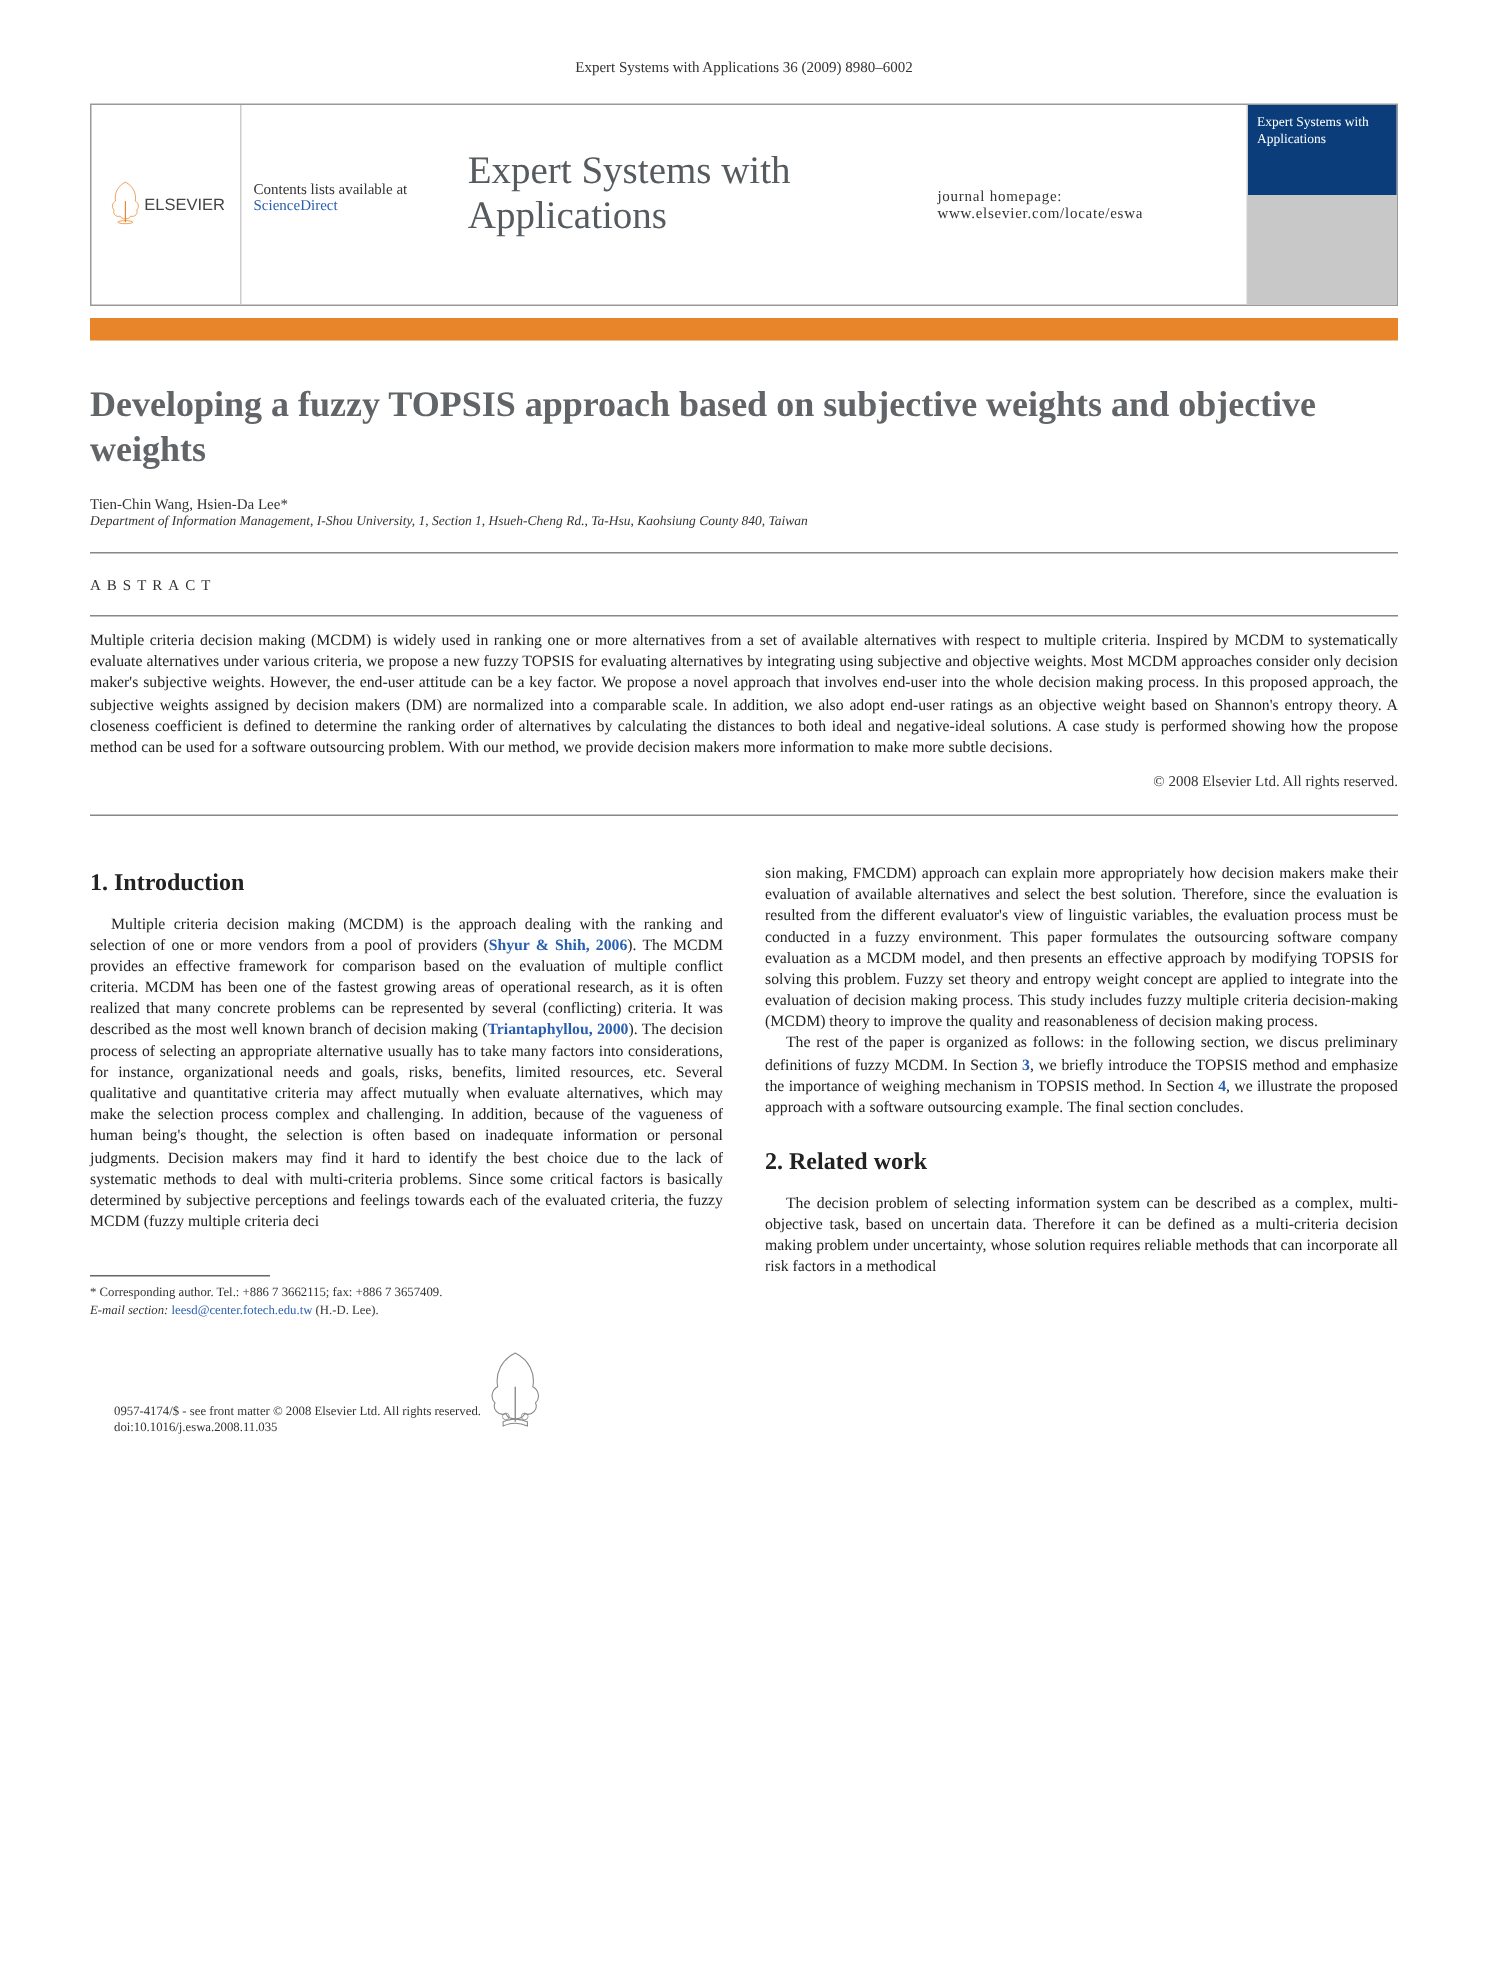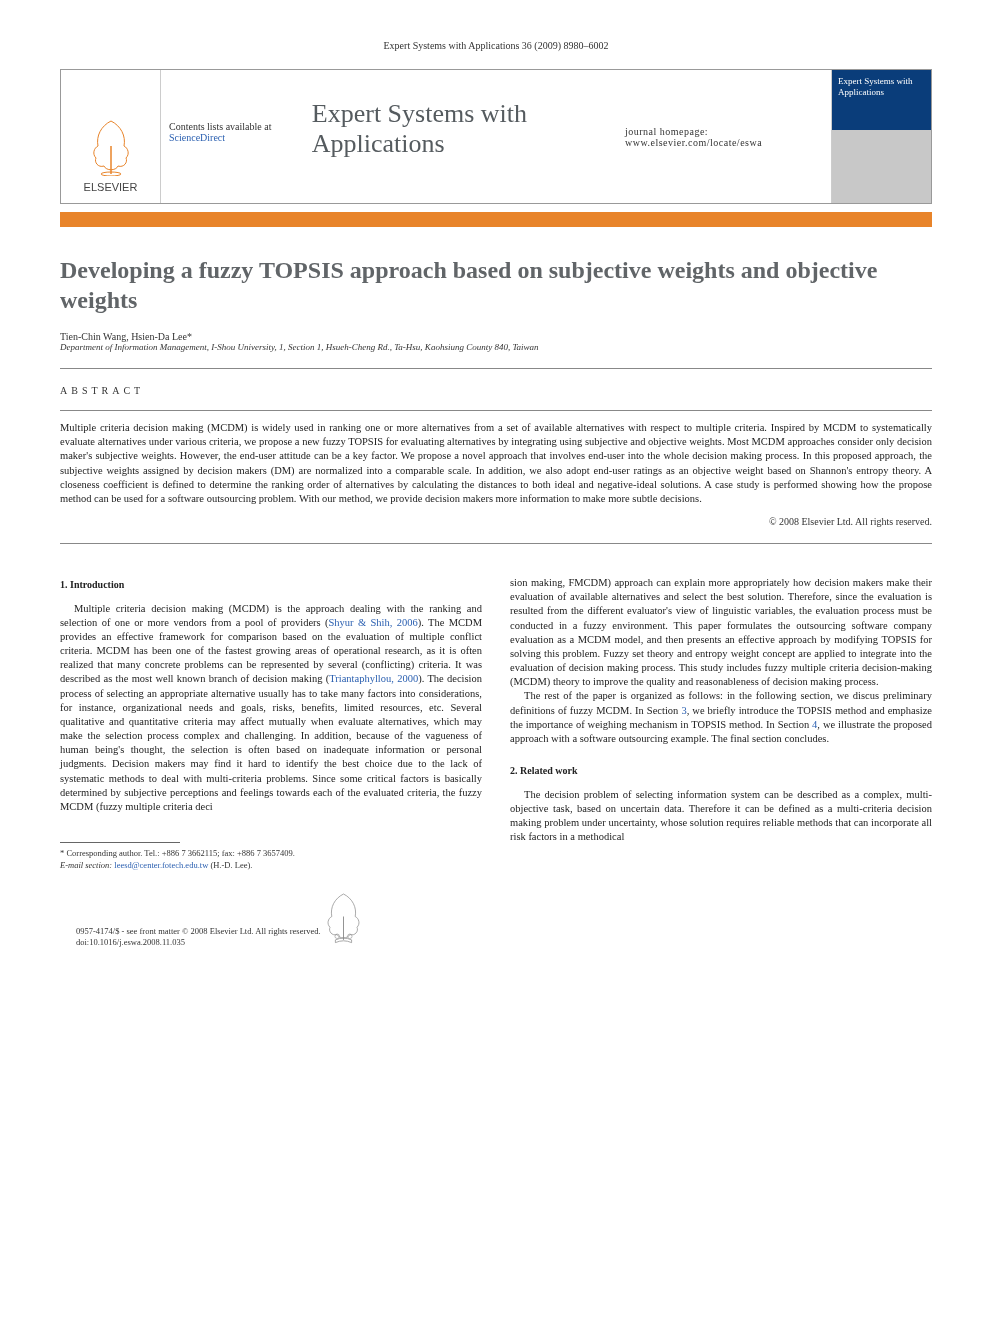"ELSEVIER" .banner-left { flex-direction: column -> none }
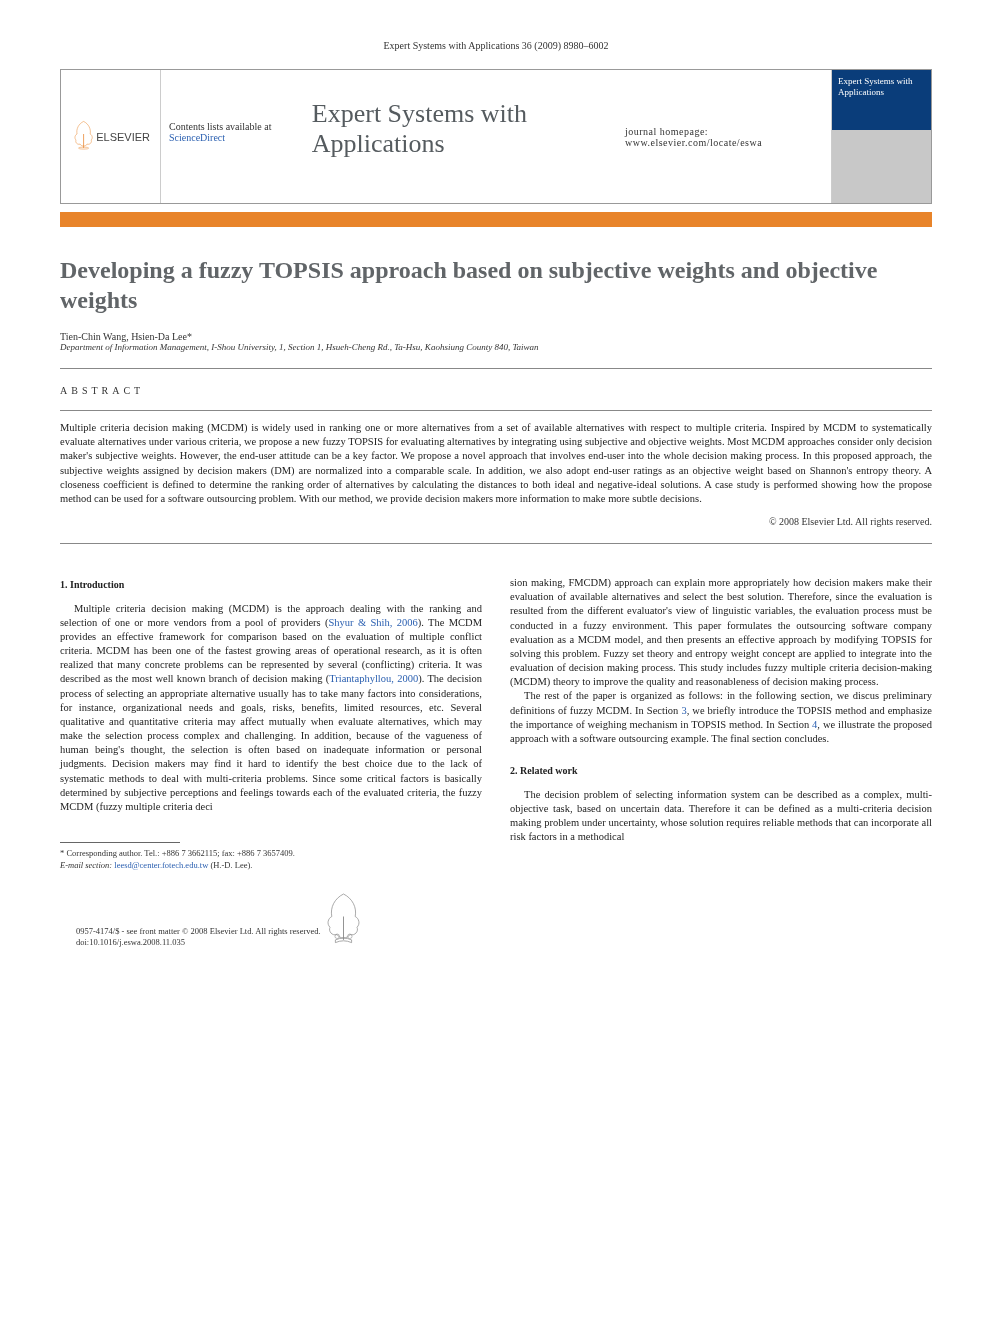"1. Introduction" .section-heading { font-size: 10px -> 16px }
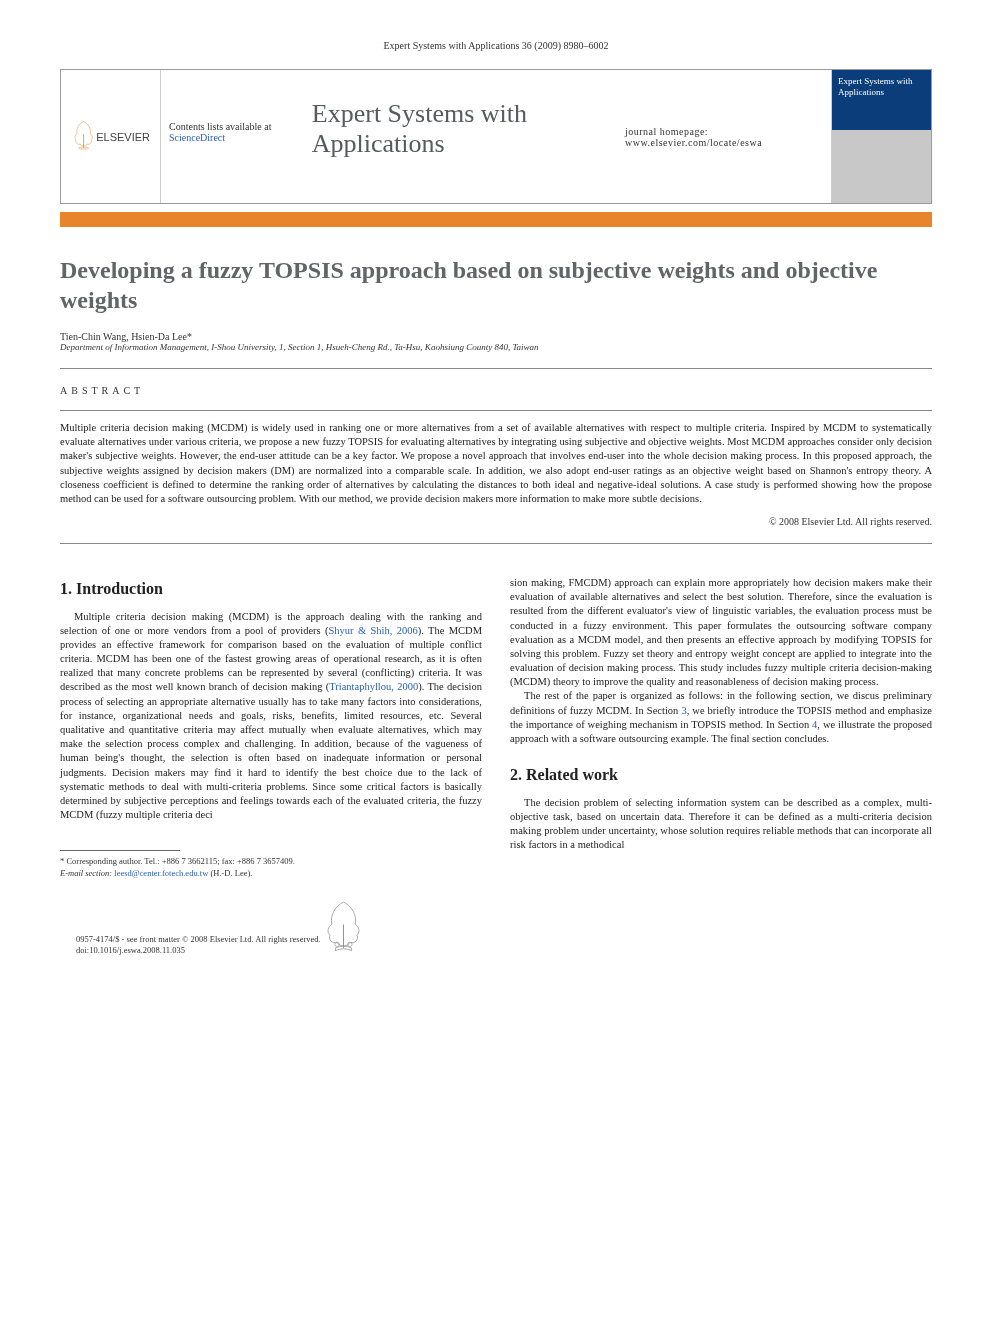"Shyur & Shih, 2006" .ref-link { font-weight: none -> bold }
